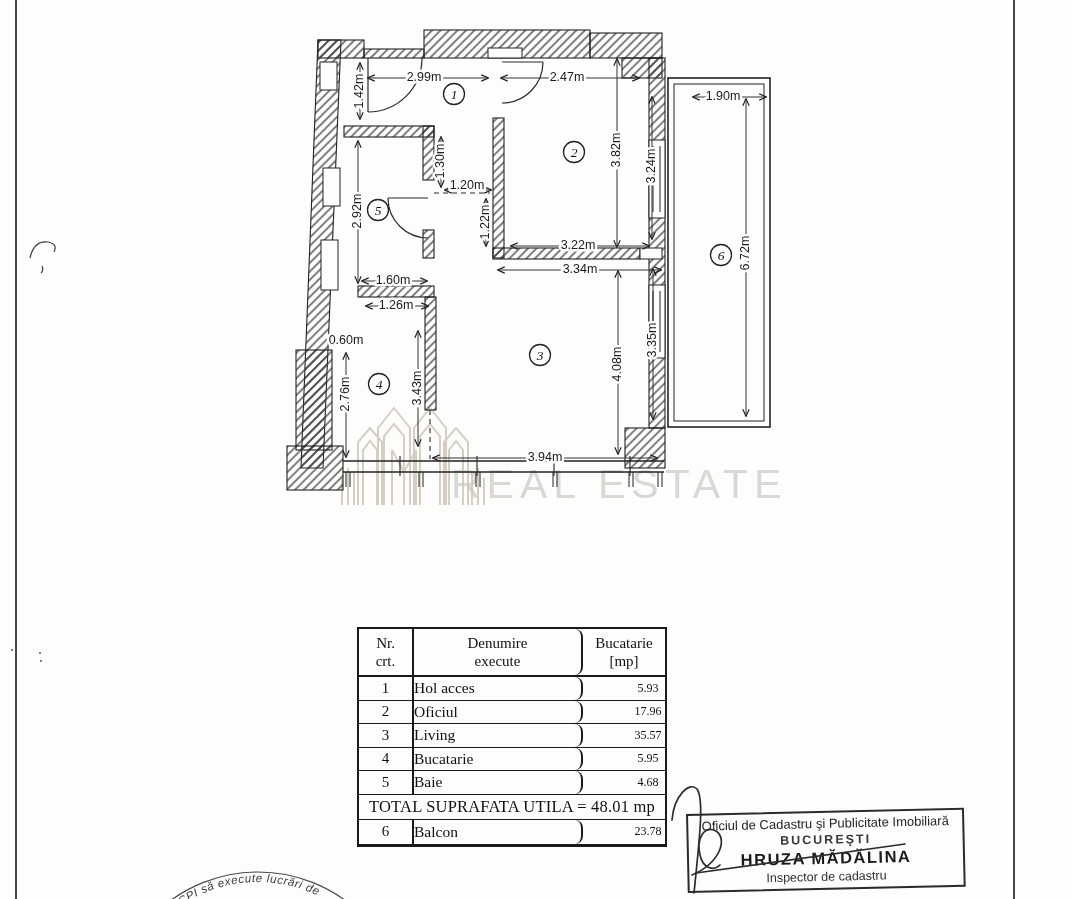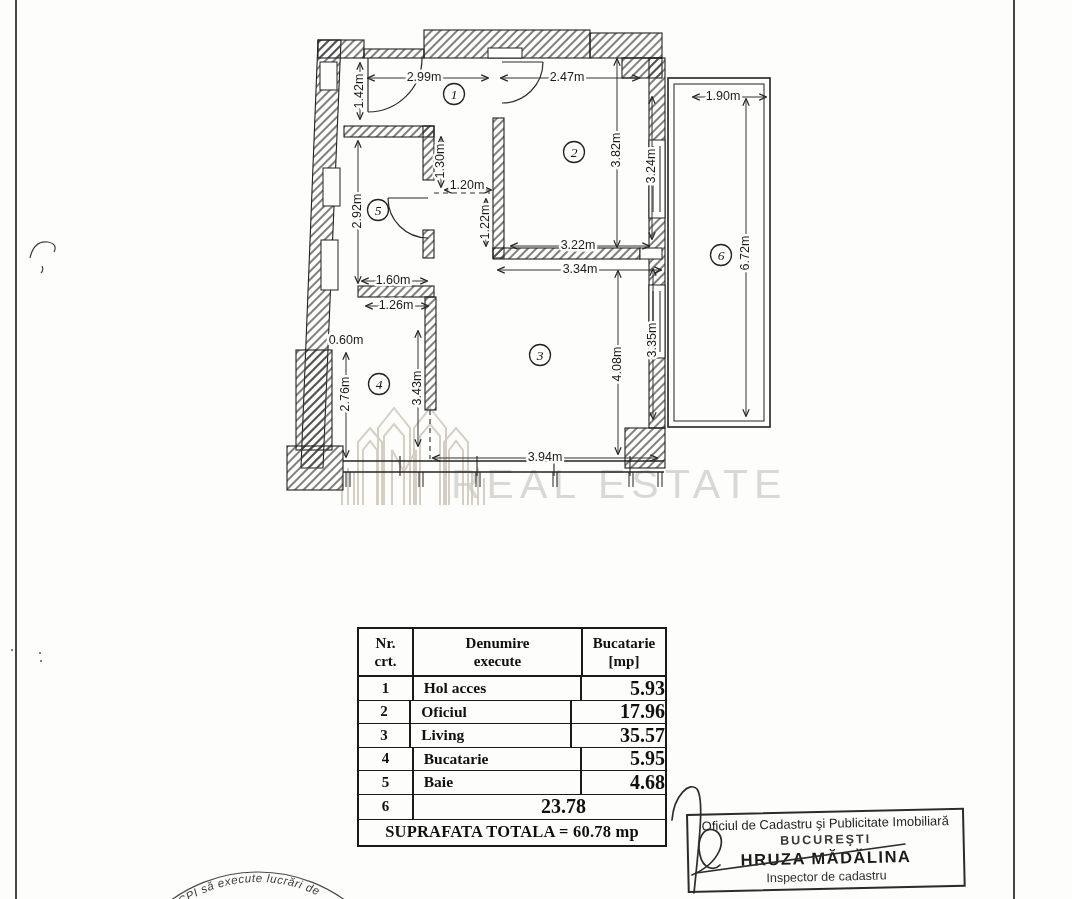"Nr." .tbl { font-weight: bold -> none }
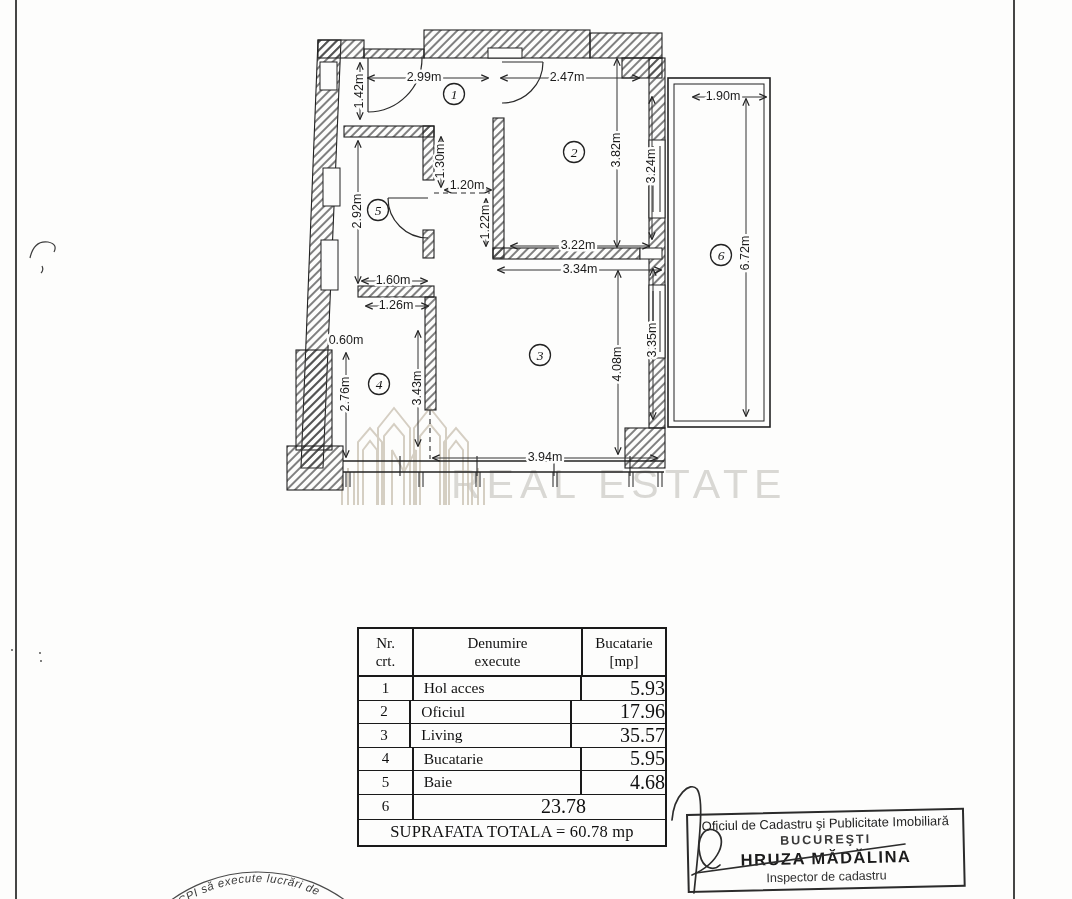"Denumire" .c-name { border-radius: none -> 8px }
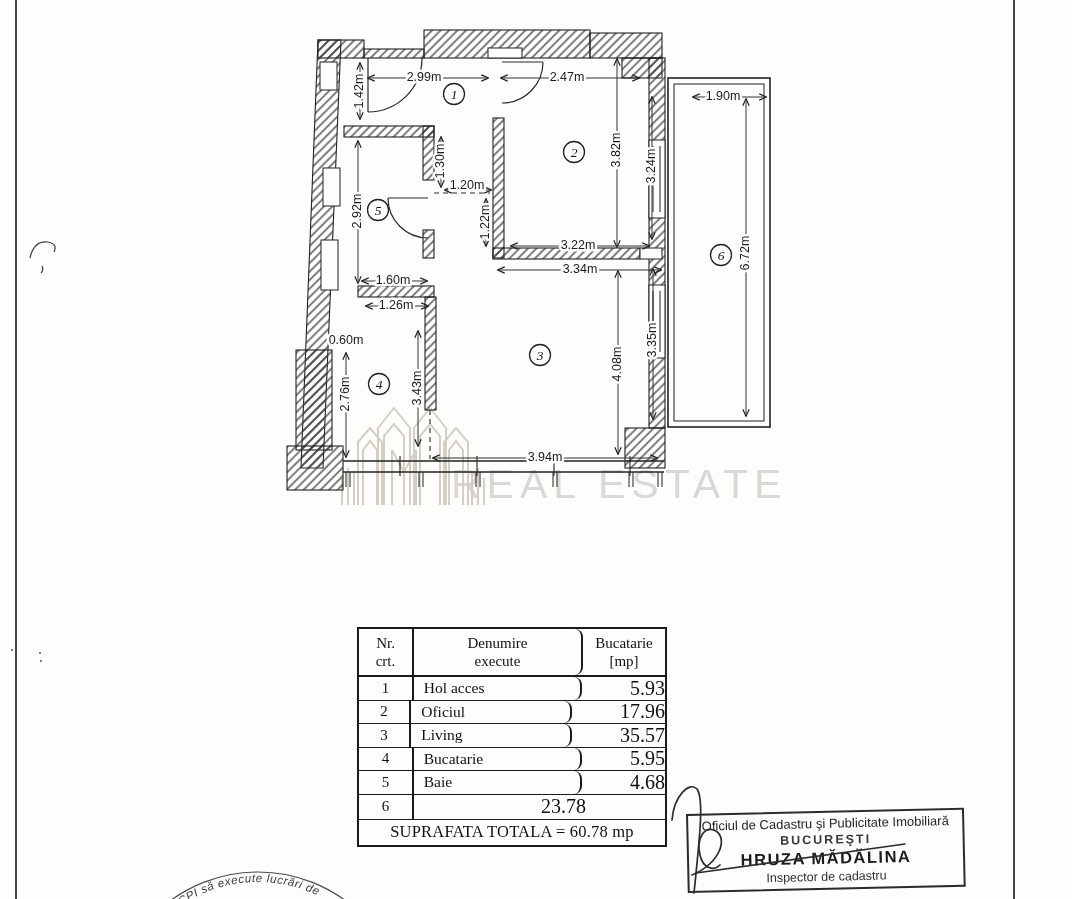"Hol acces" .t-row .c-name { padding-left: 10px -> none }
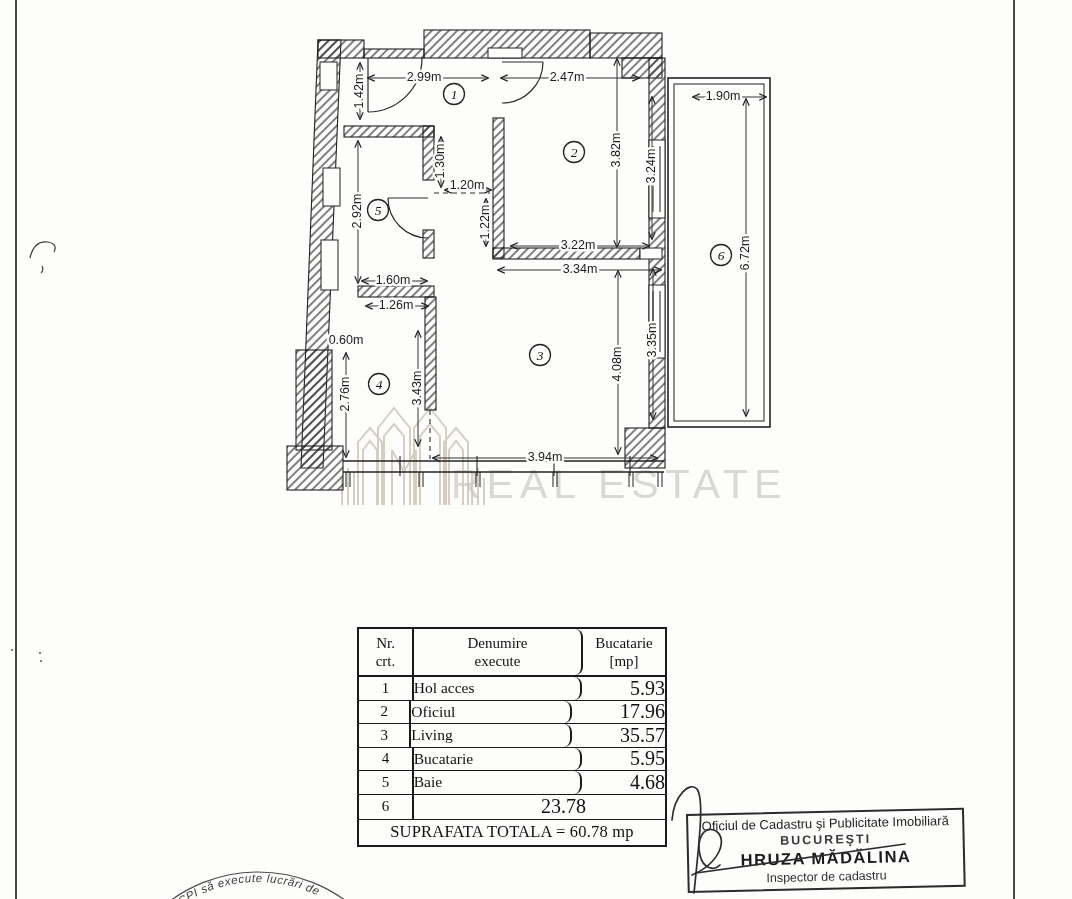"5.93" .t-row .c-area { font-size: 20px -> 12px }
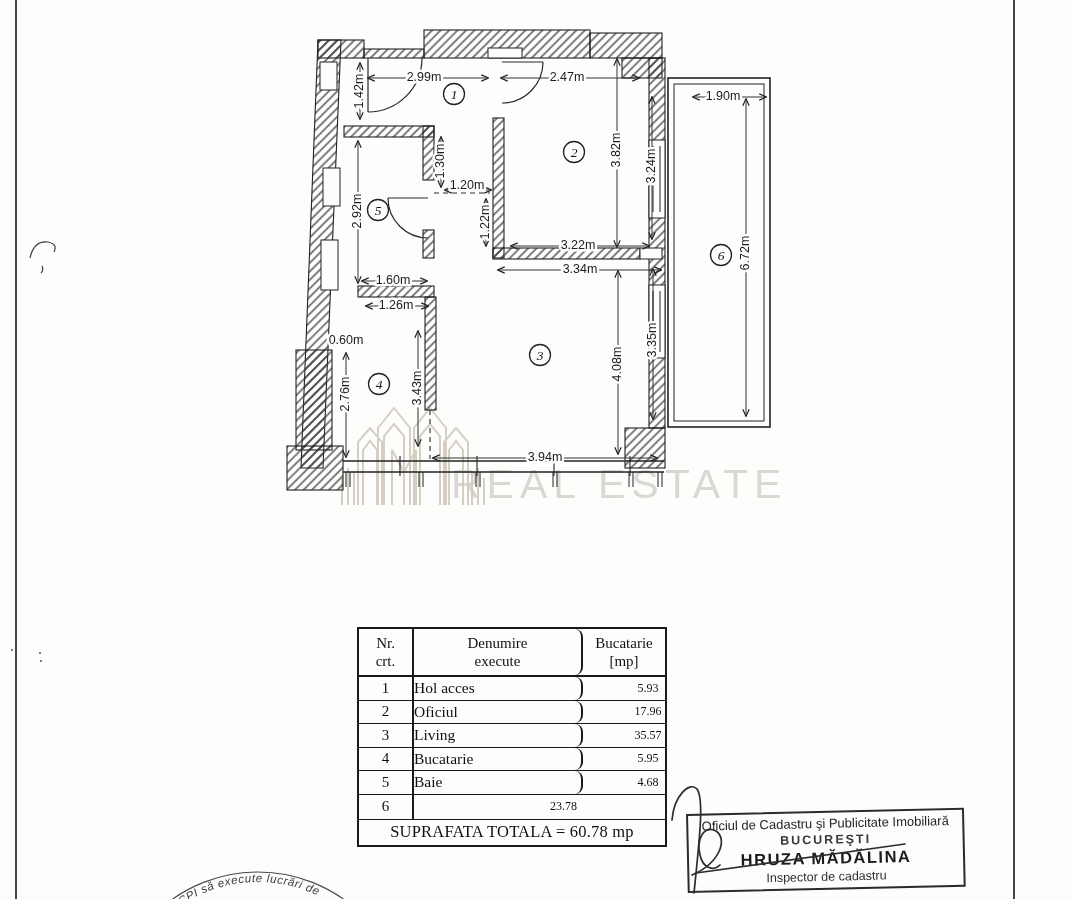"TOTAL SUPRAFATA UTILA = 48.01" div.t-full { html: none -> <div>TOTAL SUPRAFATA UTILA = 48.01 mp</div> }
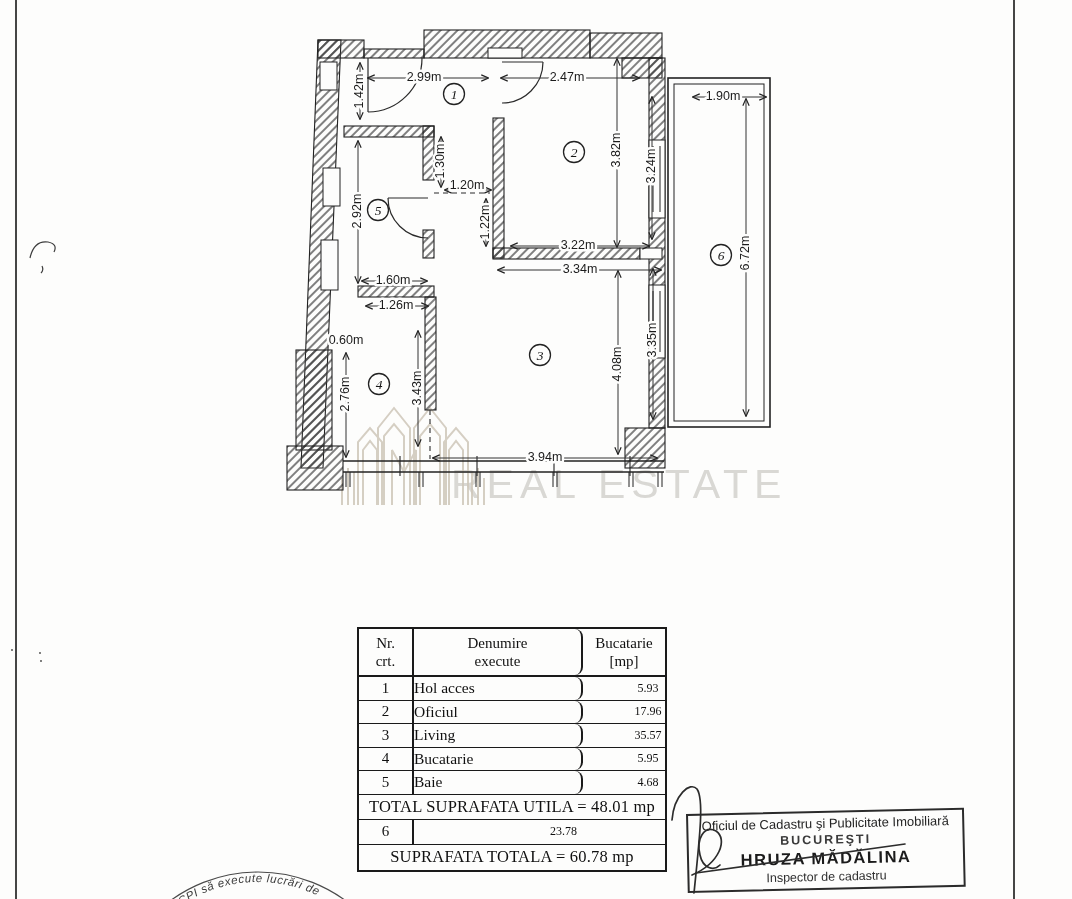"Balcon" div.c-name { html: none -> <div>Balcon</div> }
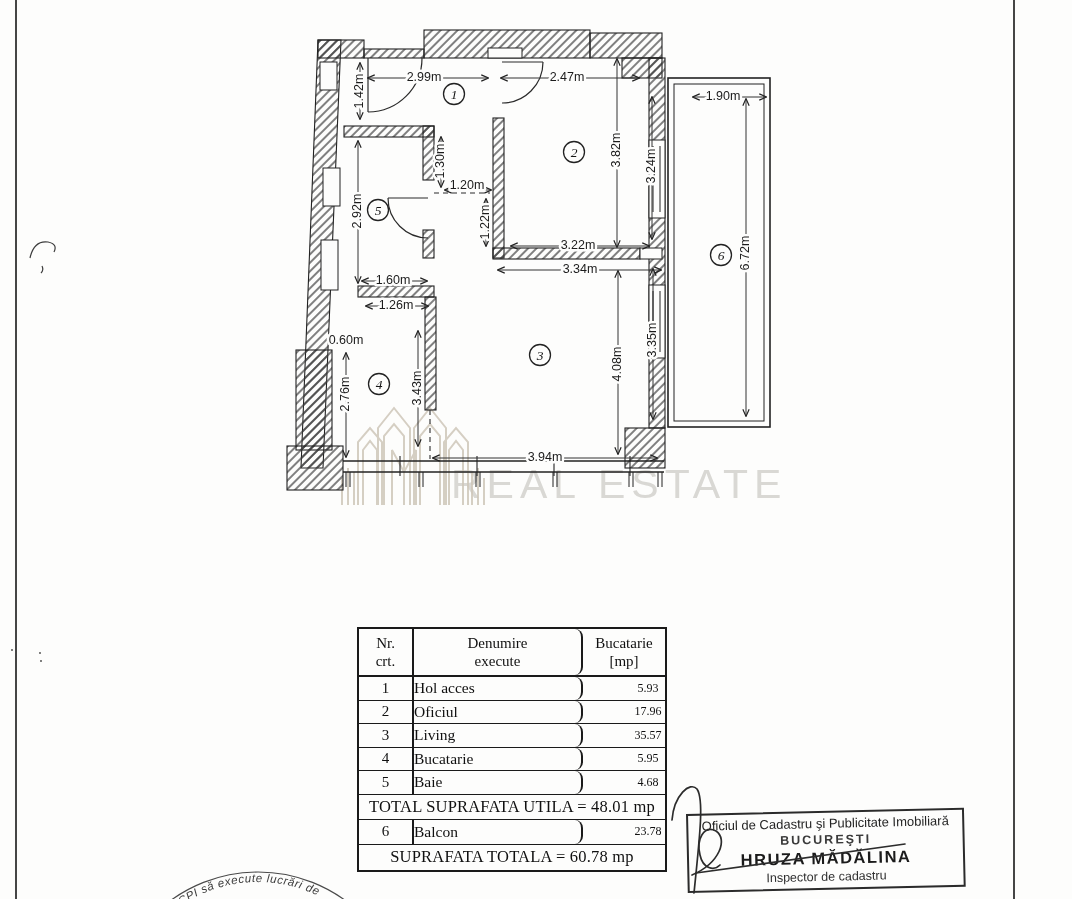"SUPRAFATA TOTALA = 60.78 mp" div.t-full { html: <div>SUPRAFATA TOTALA = 60.78 mp</div> -> none }
